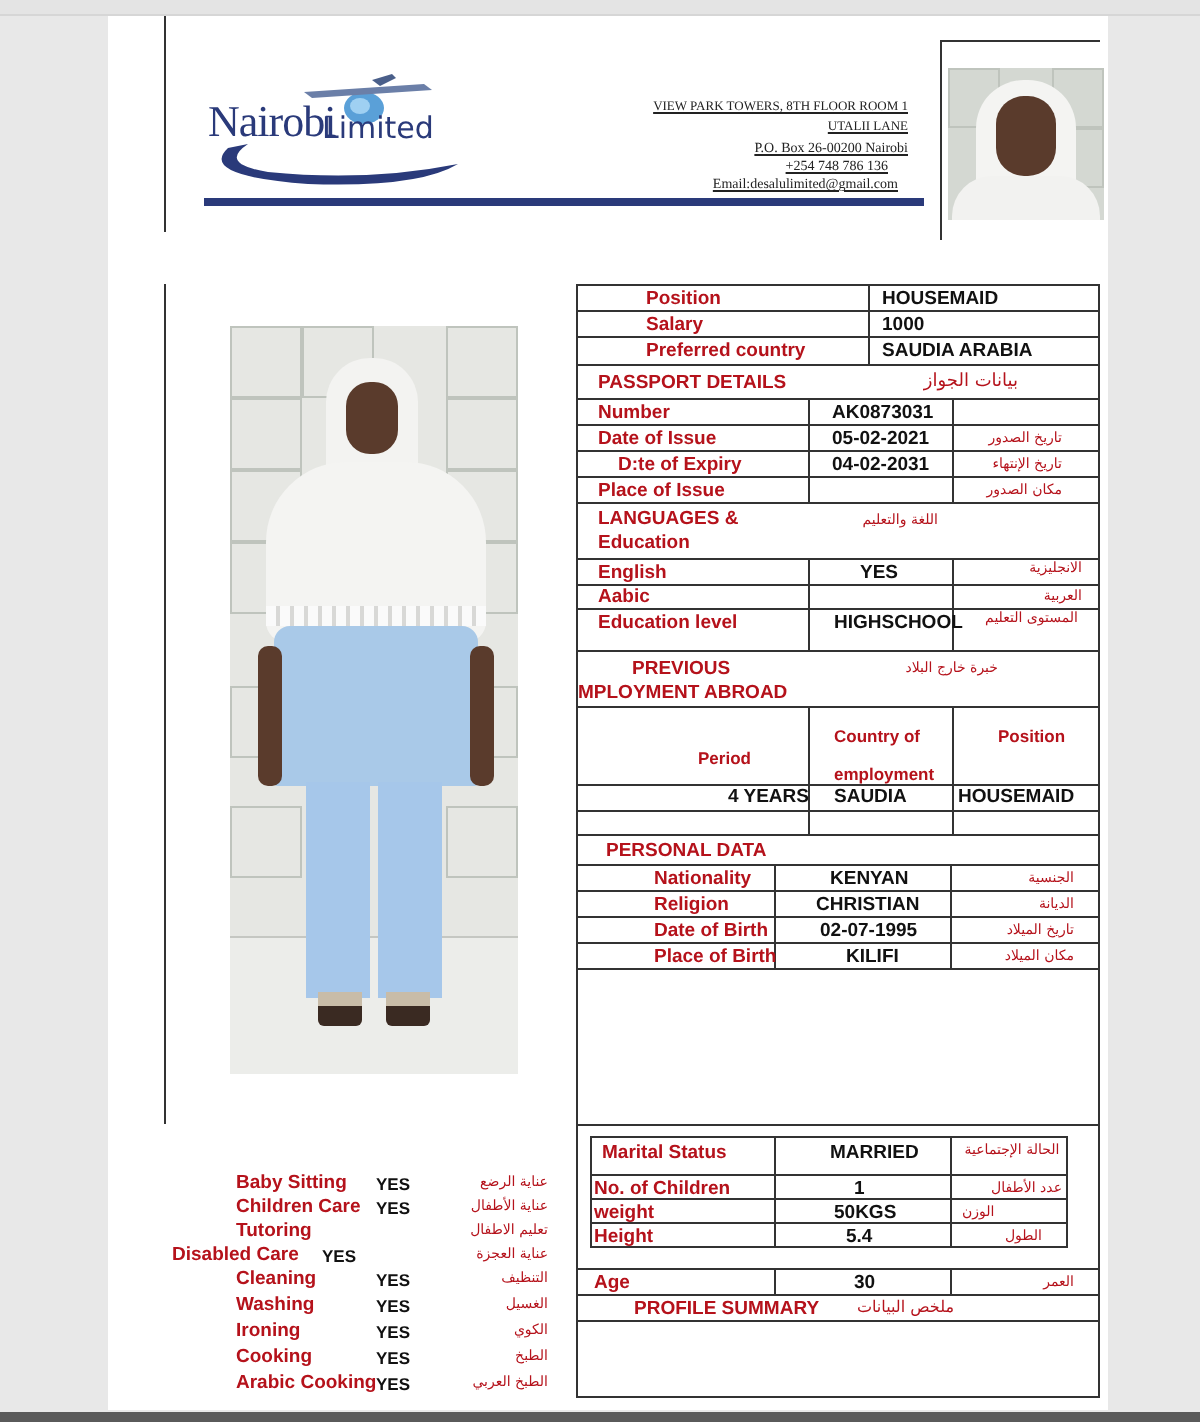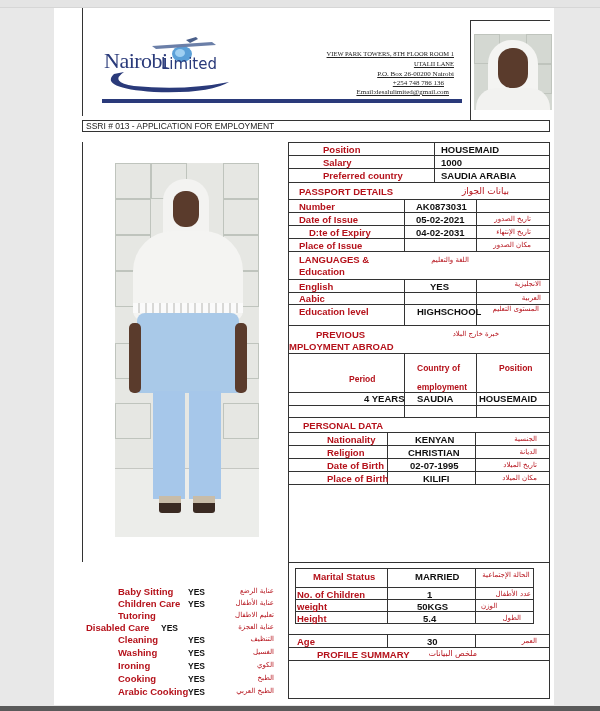"SSRI # 013 - APPLICATION" div.cell { html: <div> <span>SSRI # 013 - APPLICATION FOR EMPLOYMENT</span> </div> -> none }
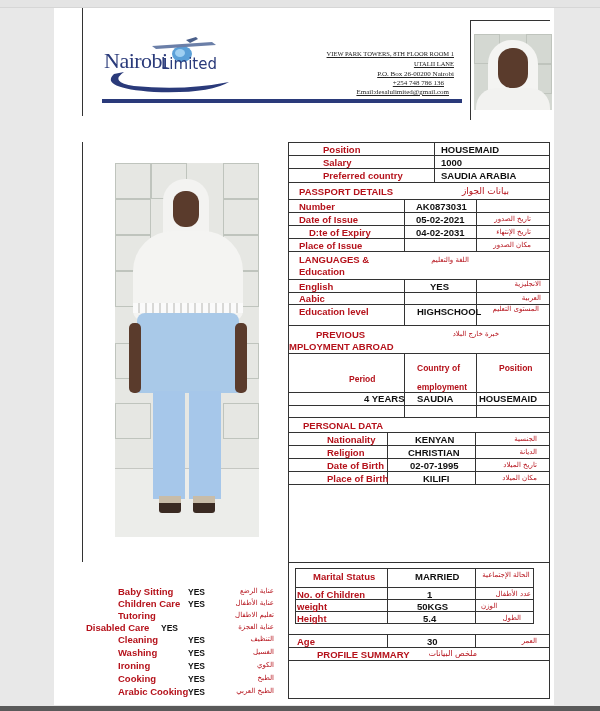"Marital Status" span.abs { left: 24px -> 12px }
